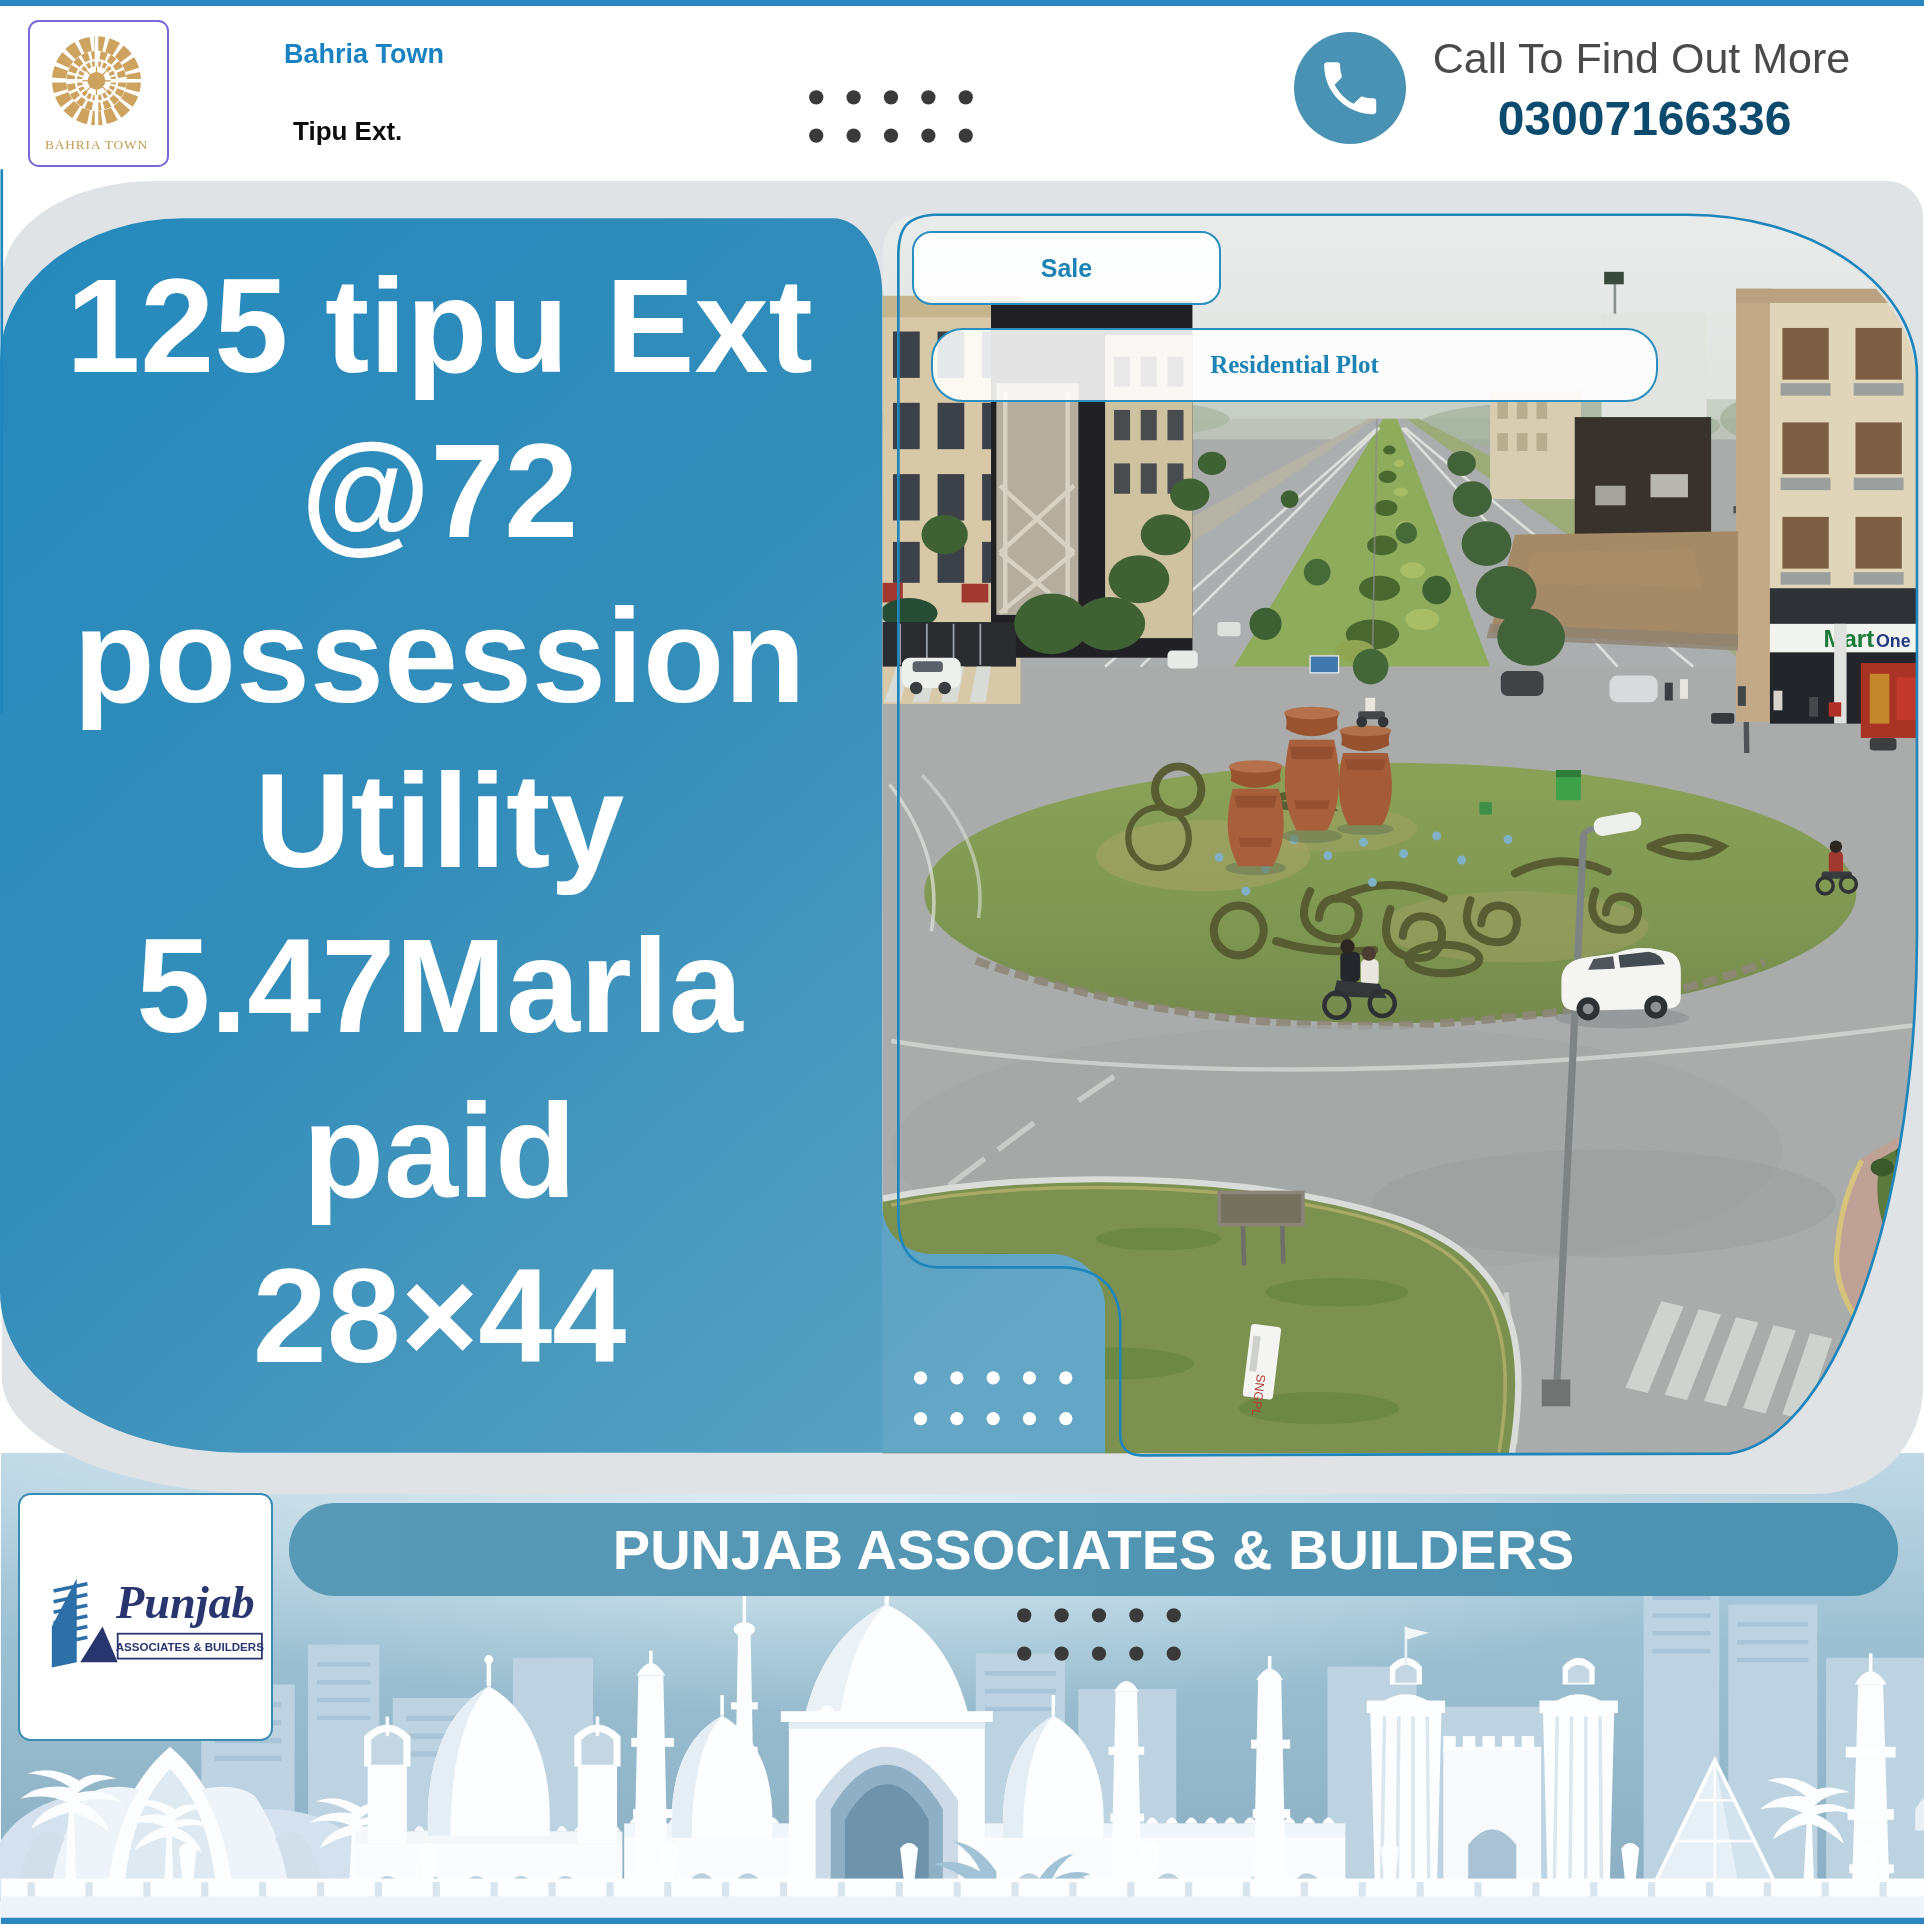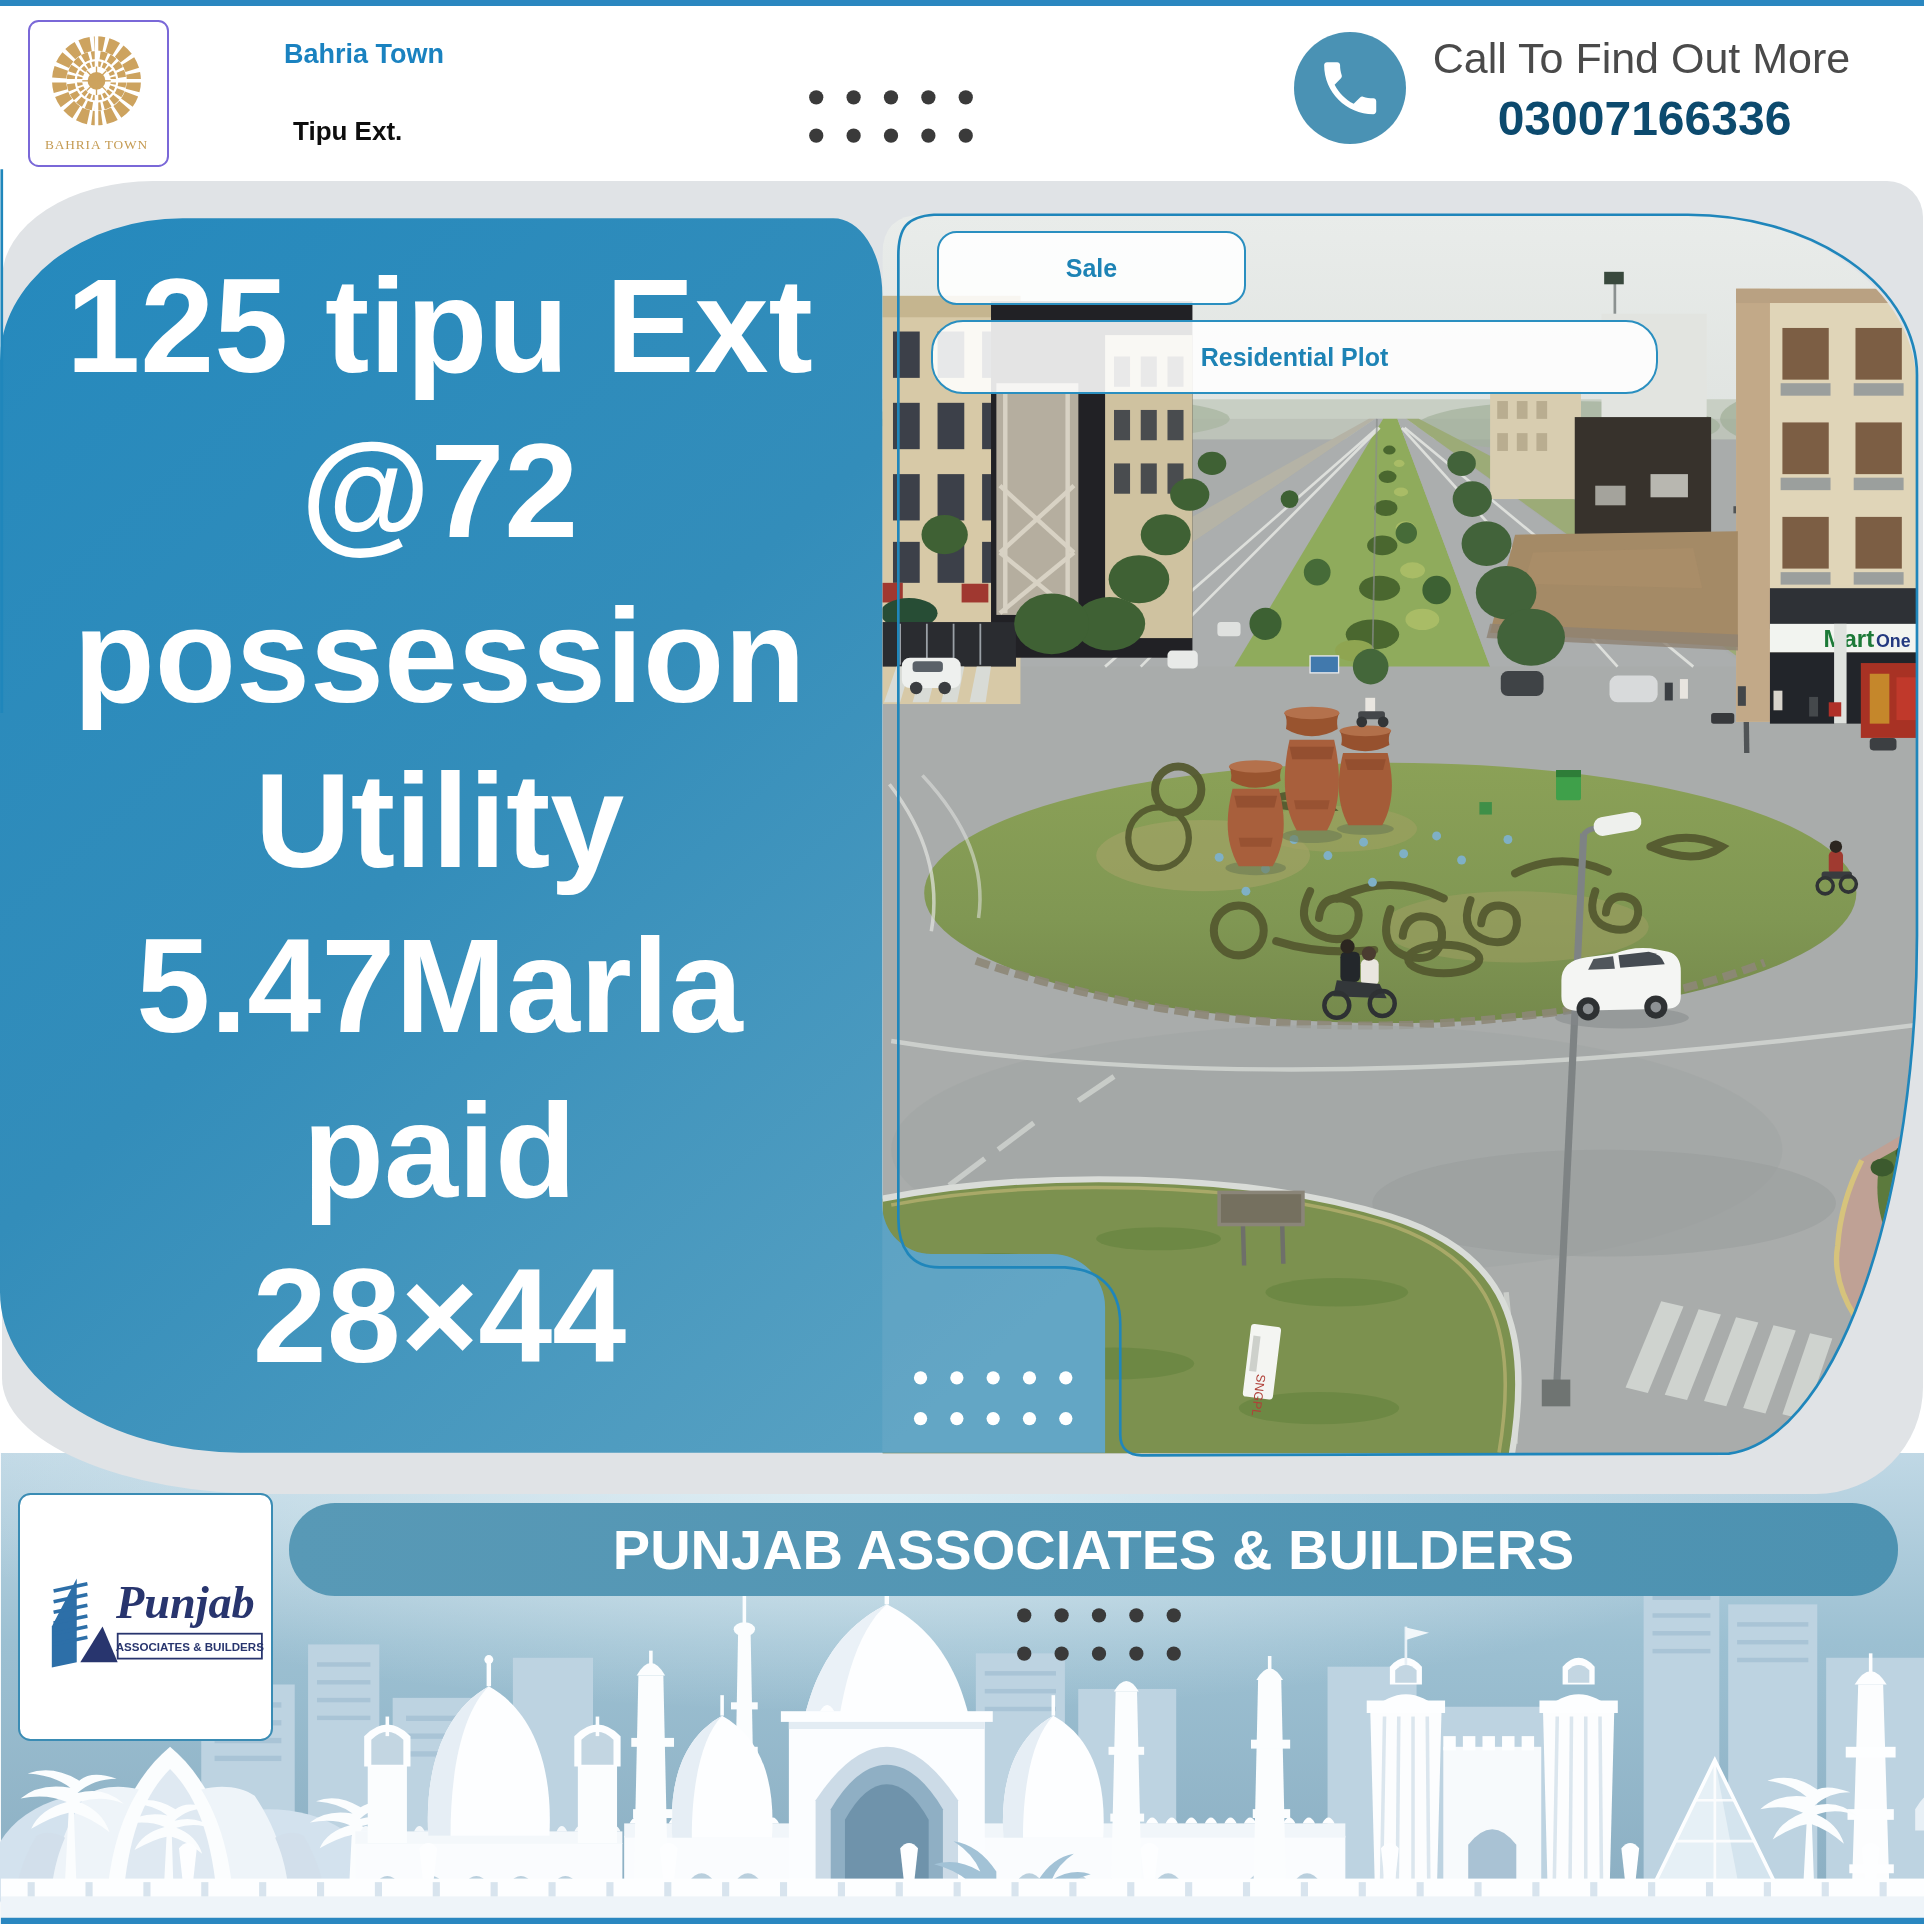"Sale" div.abs { margin-left: 25px -> none }
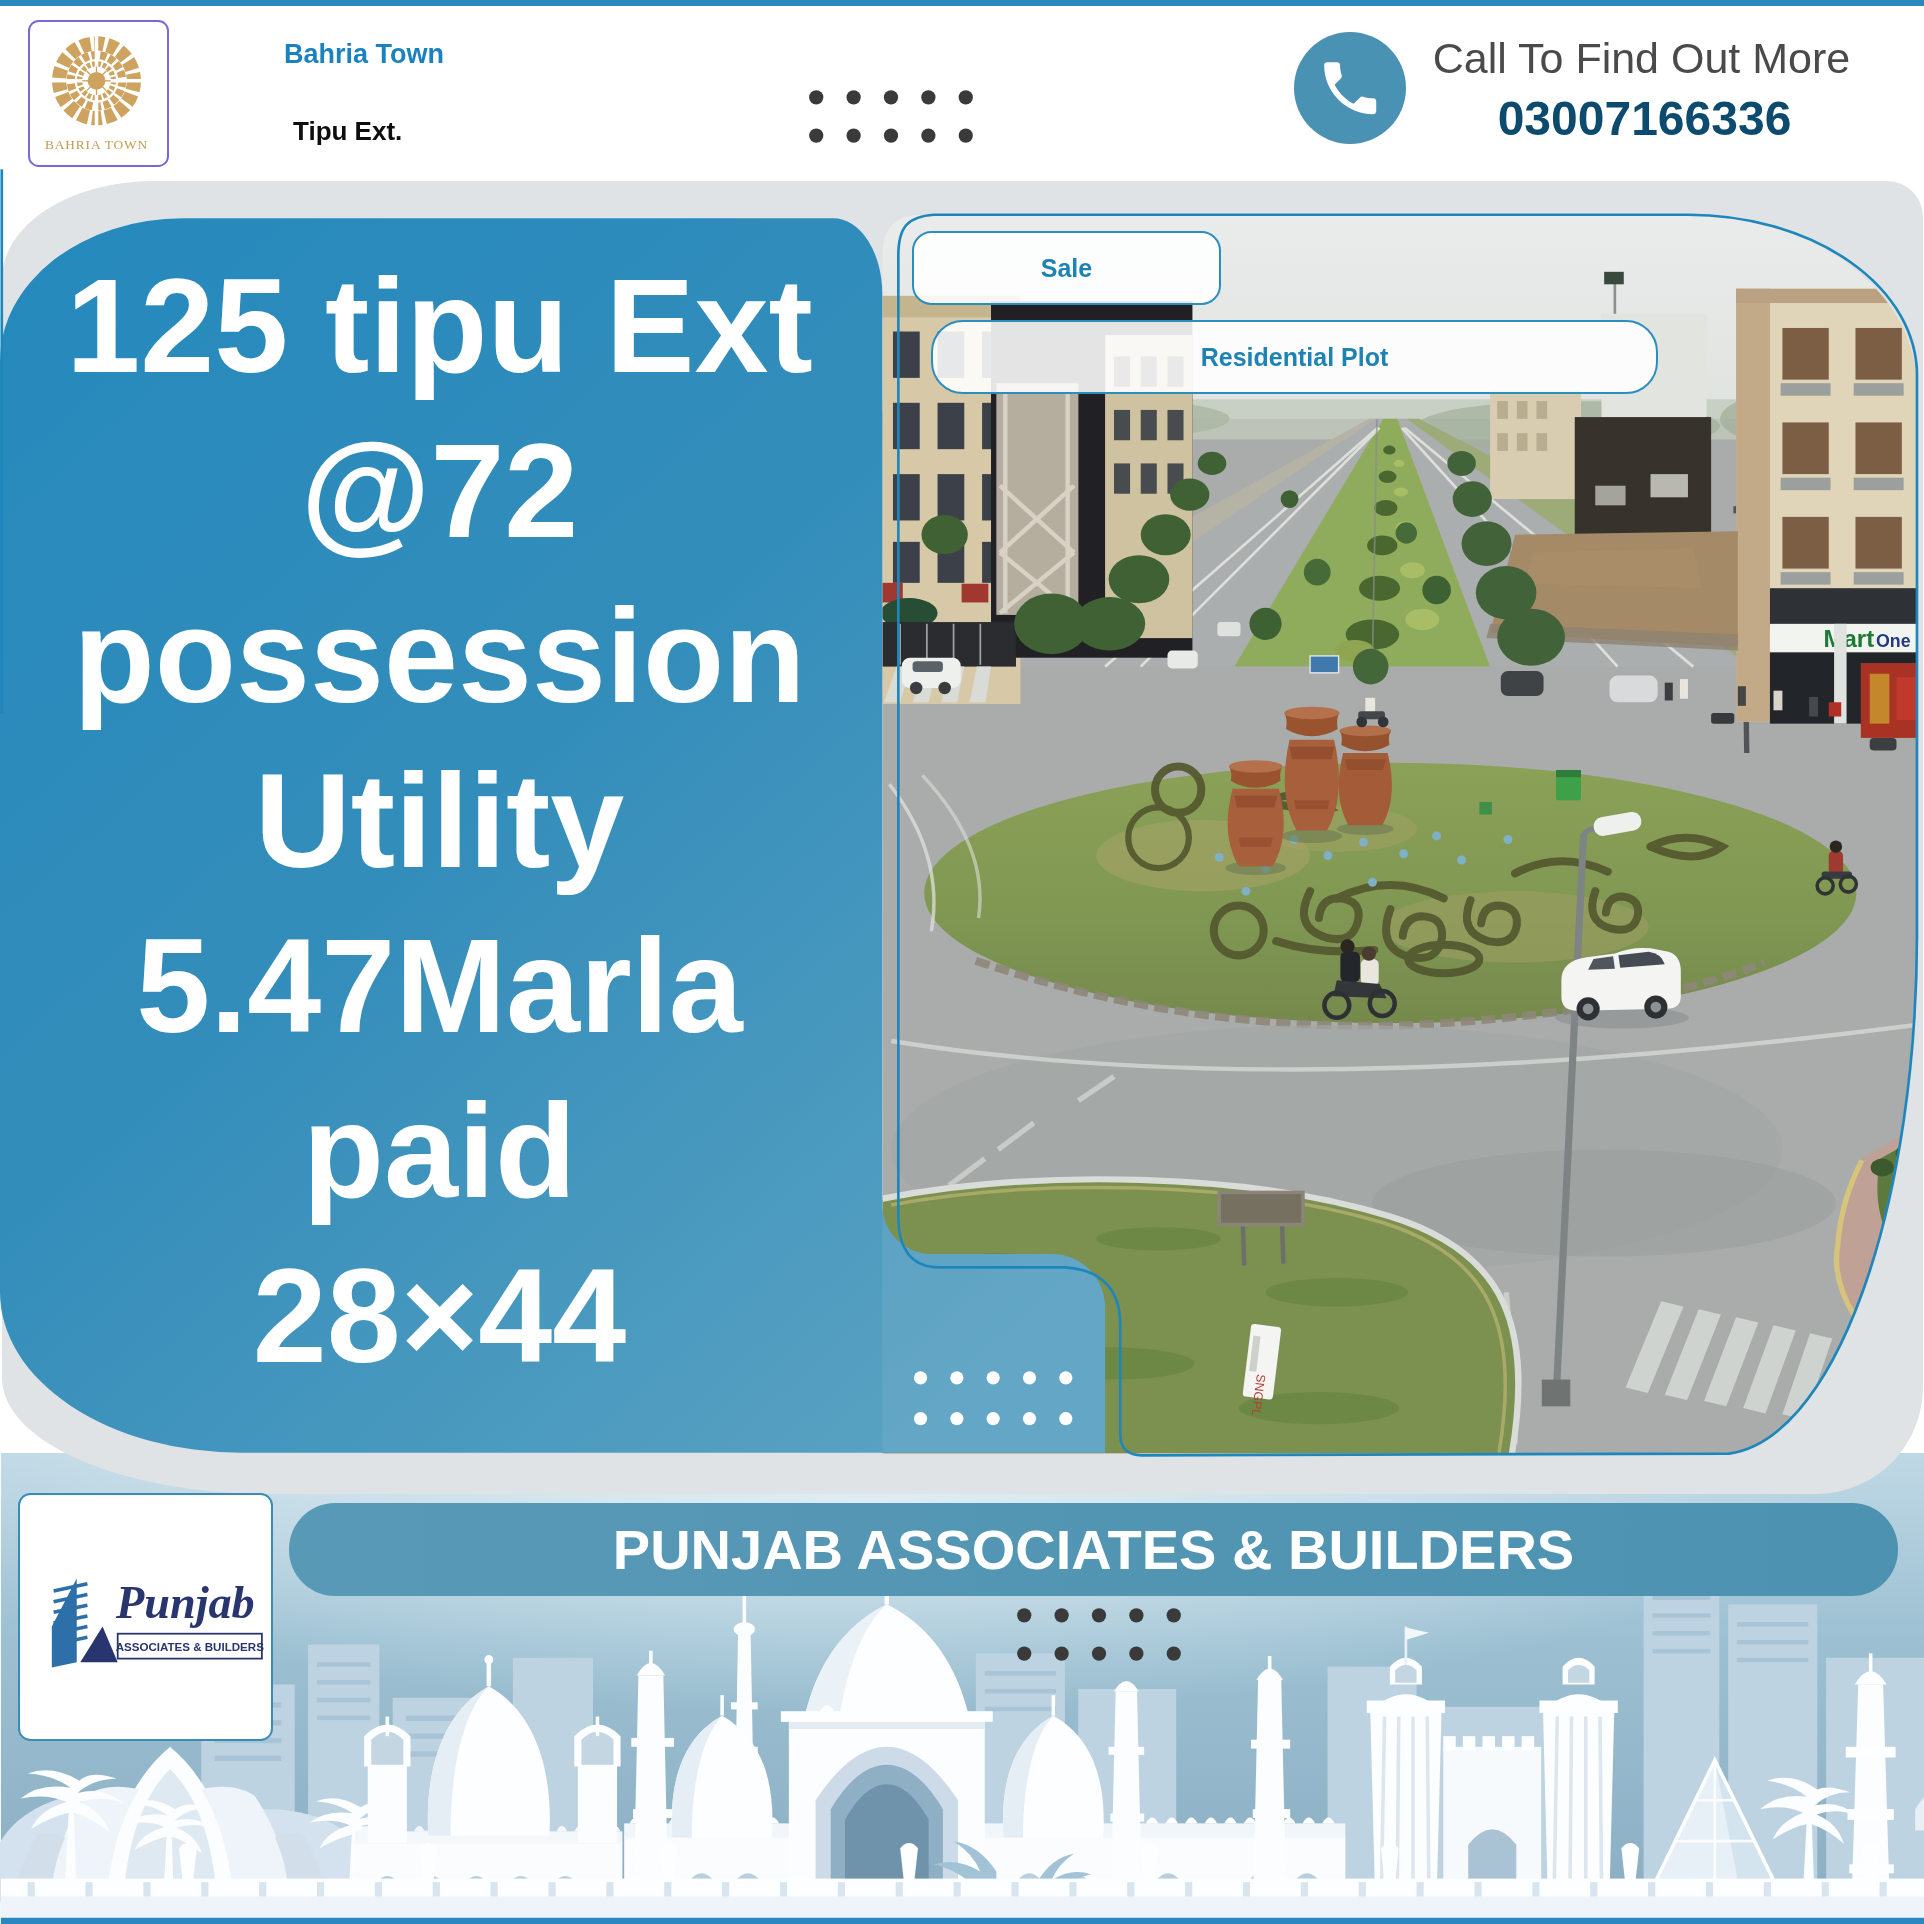"Residential Plot" div.abs { font-family: none -> Liberation Serif, serif; top: 320px -> 328px }
